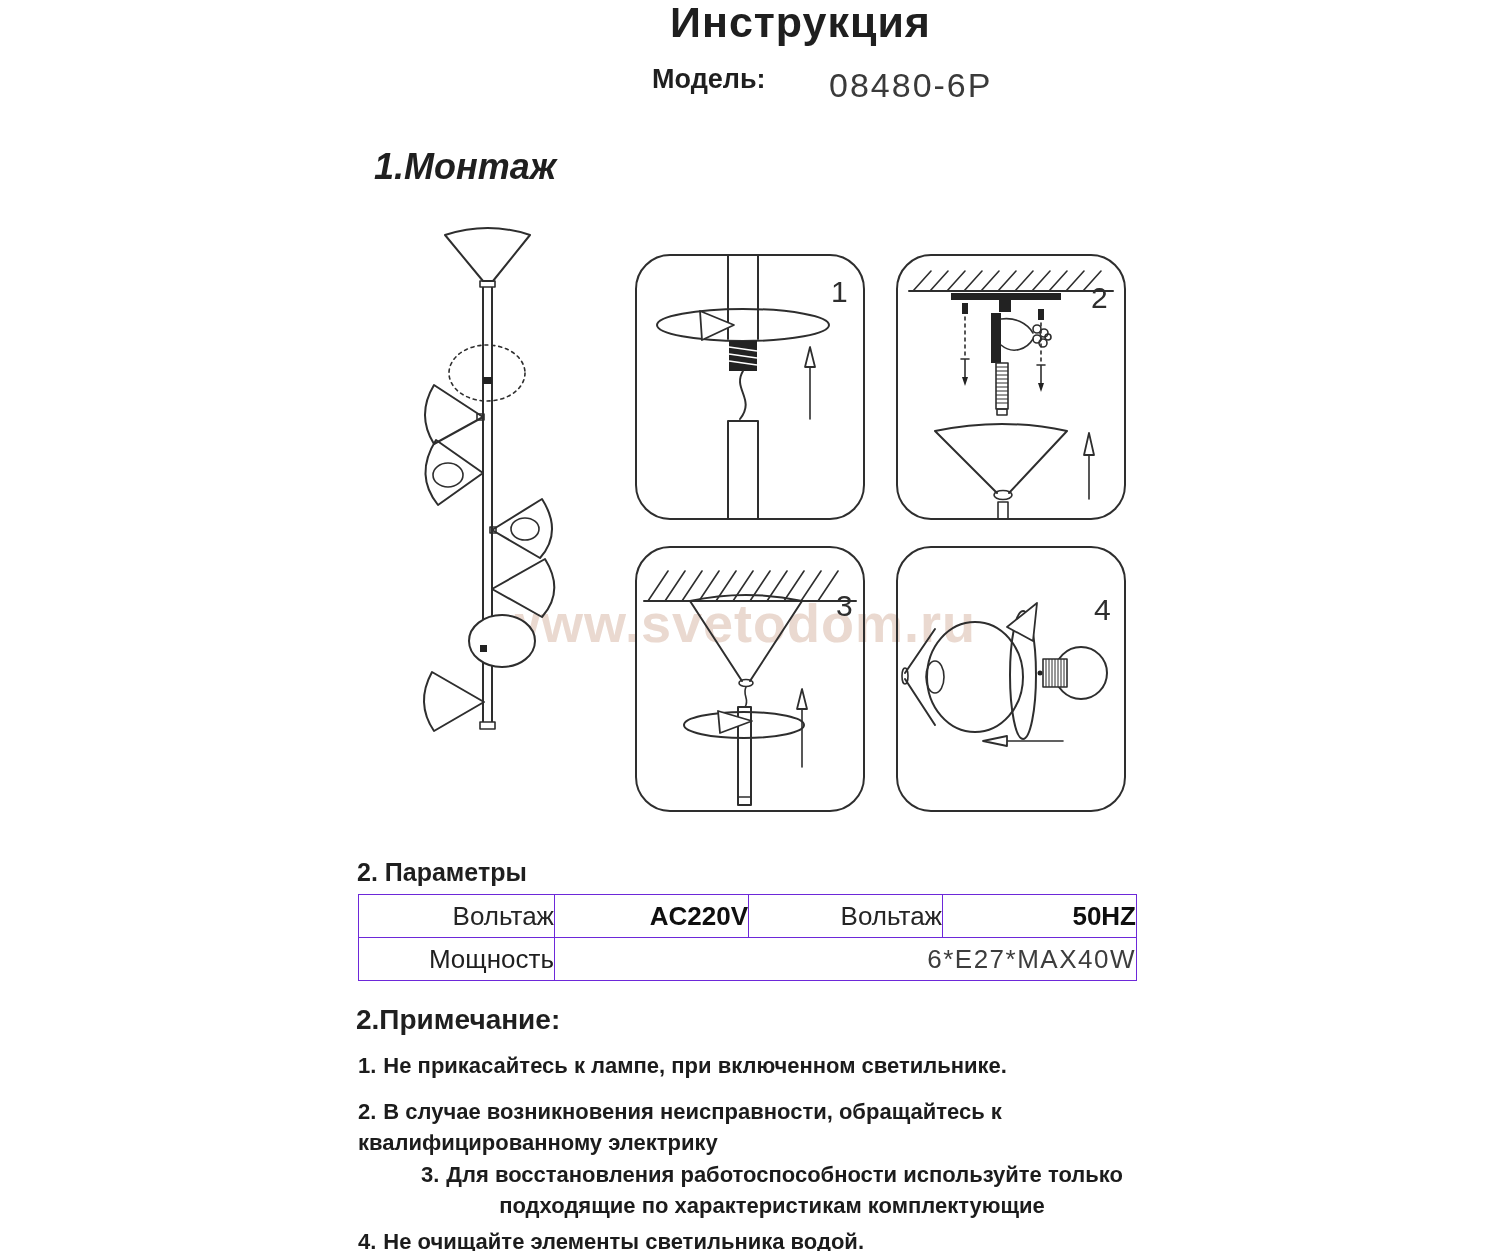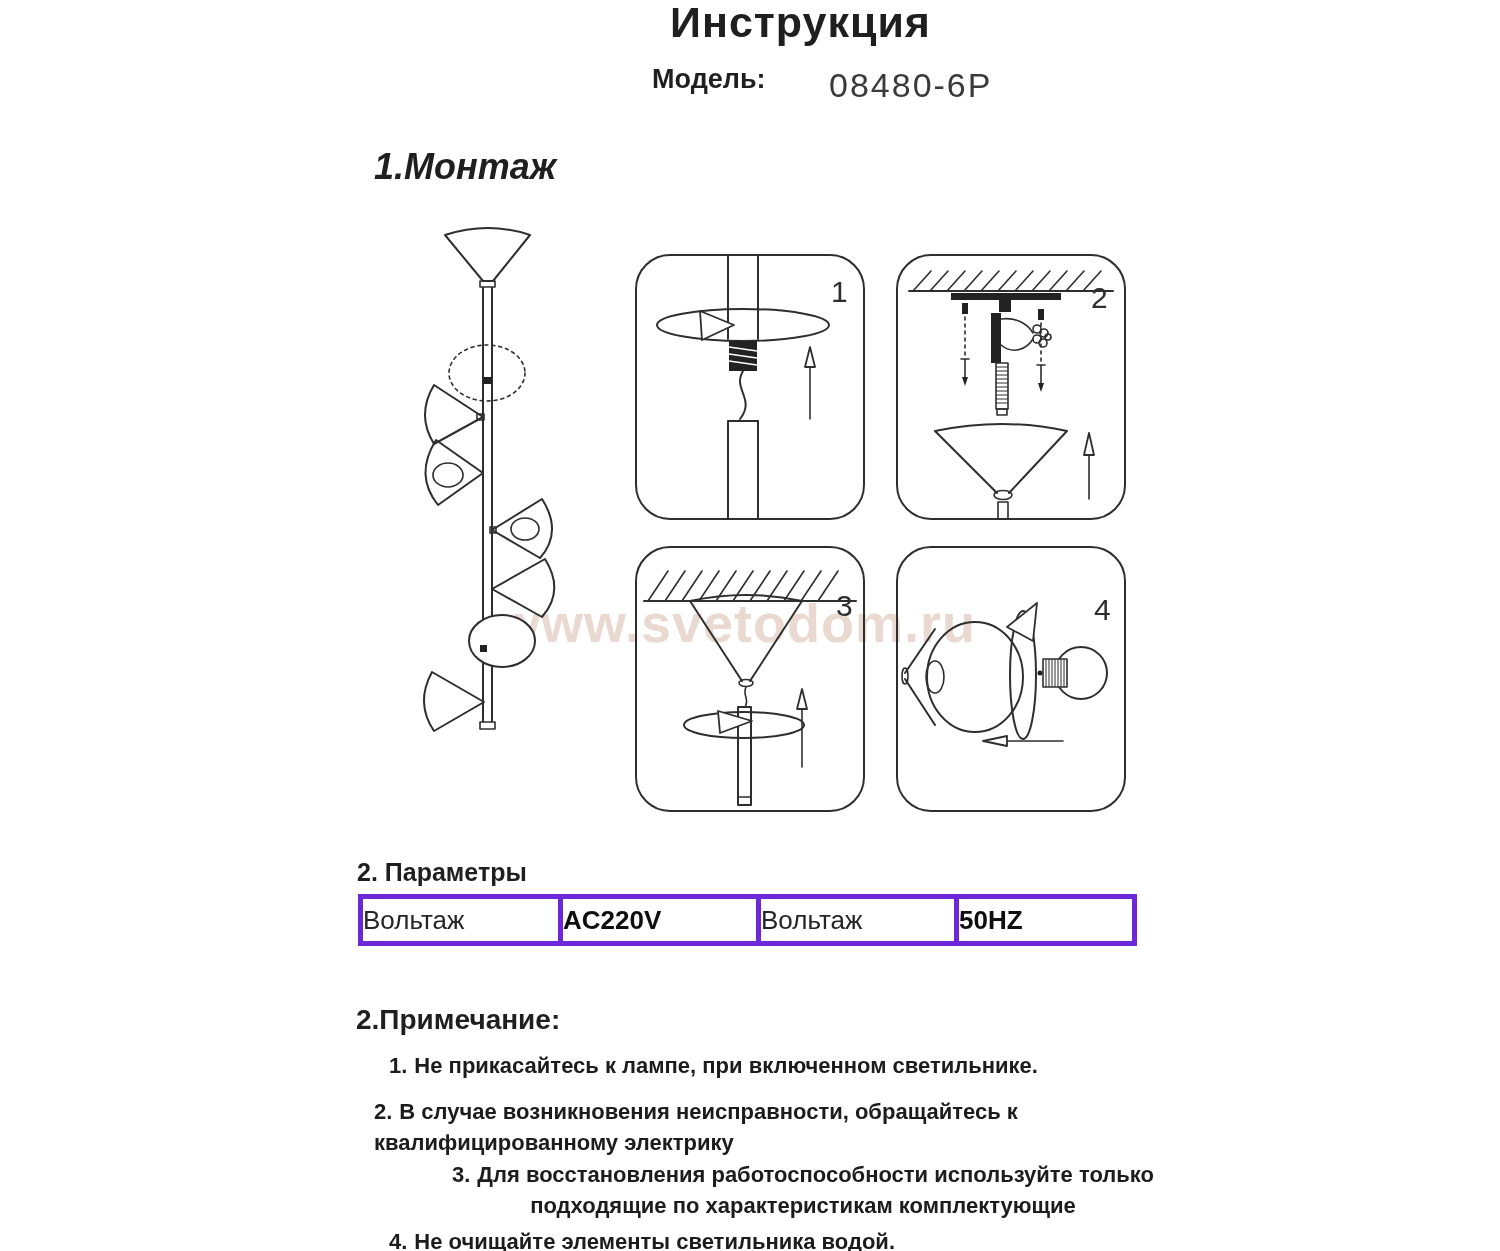"Вольтаж" table.params td { border: 5px solid #6d28d9 -> 1px solid #6d28d9; text-align: left -> right }
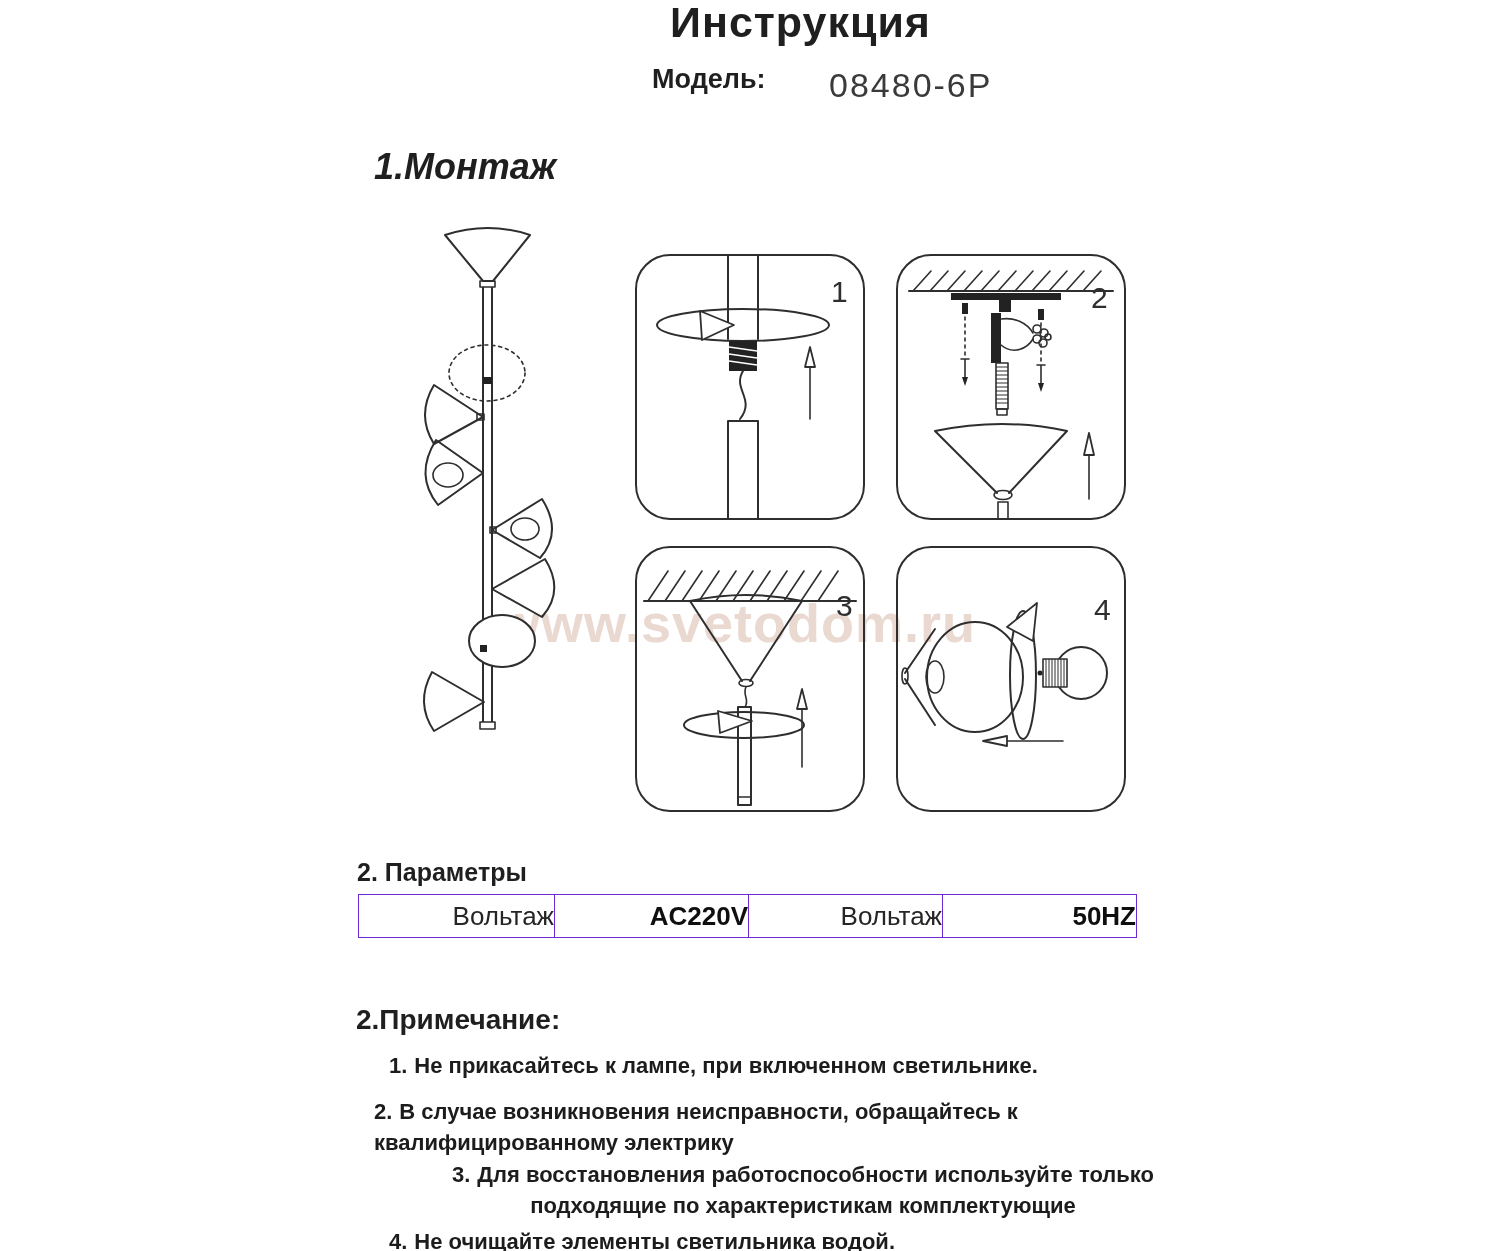"Мощность" tr { html: none -> <tr> <td>Мощность</td> <td>6*E27*MAX40W</td> </tr> }
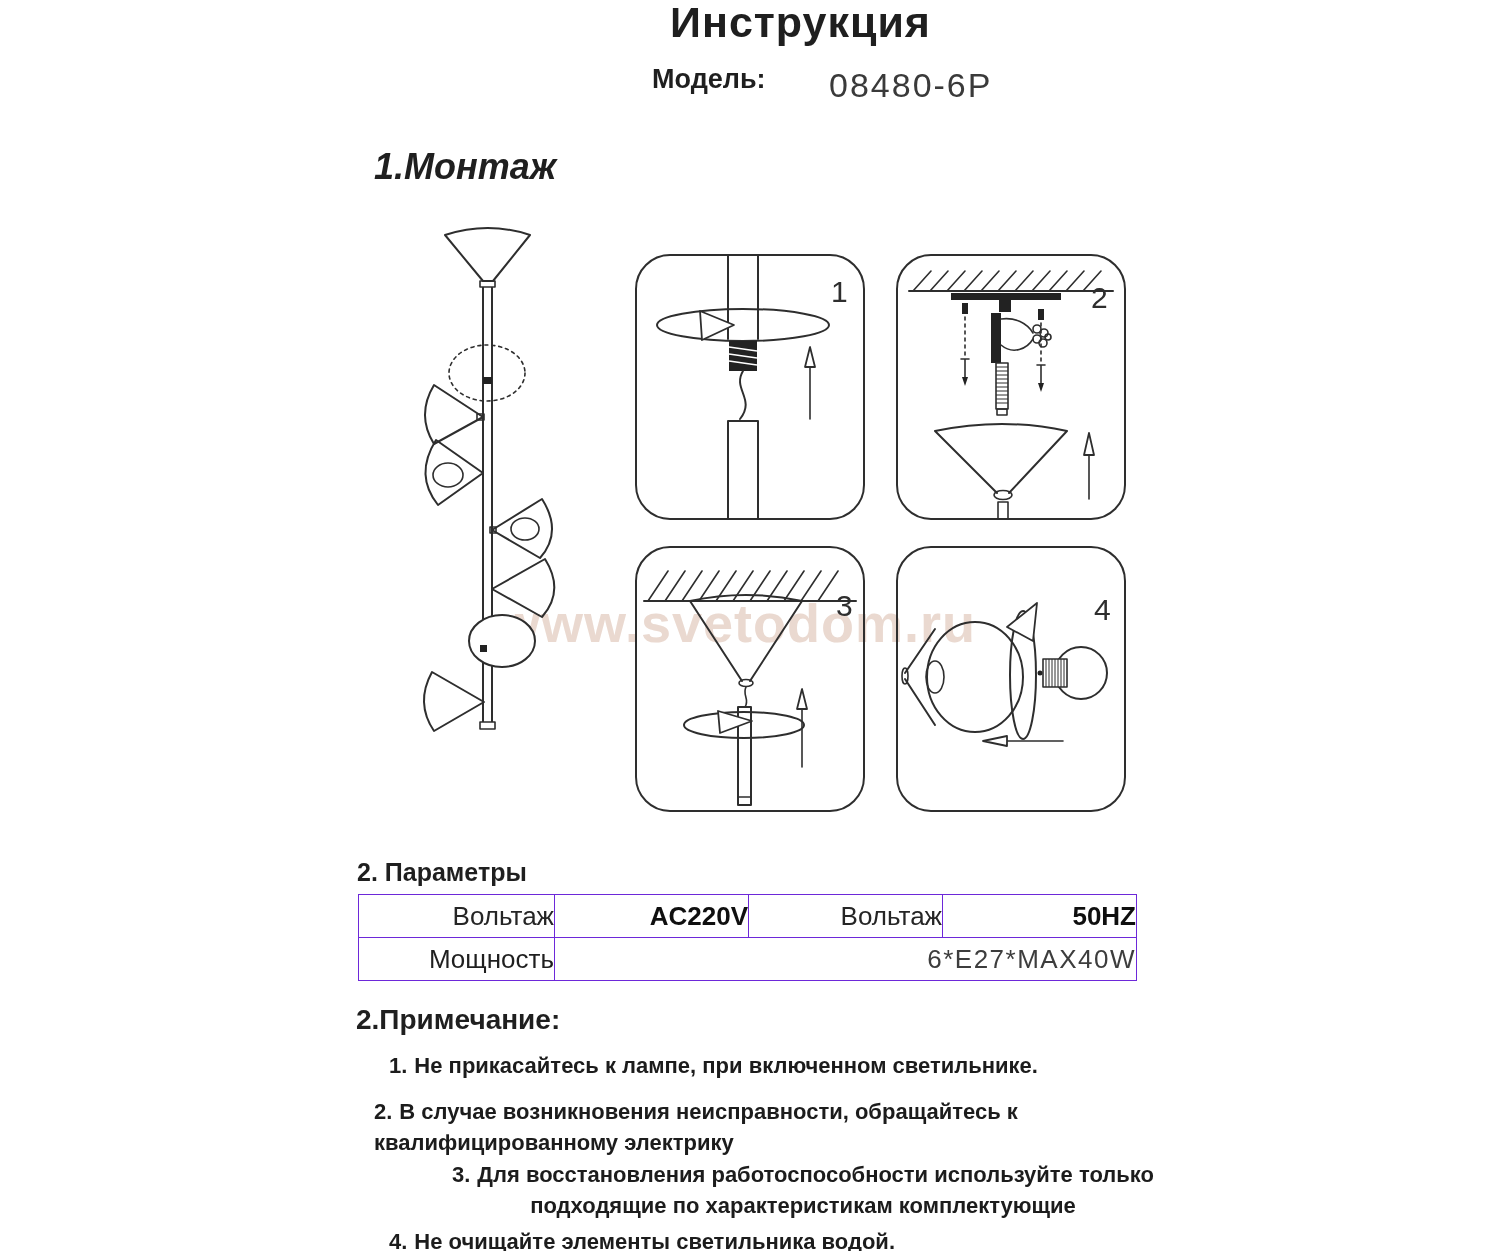"1. Не прикасайтесь к лампе," .note { margin-left: 31px -> none }
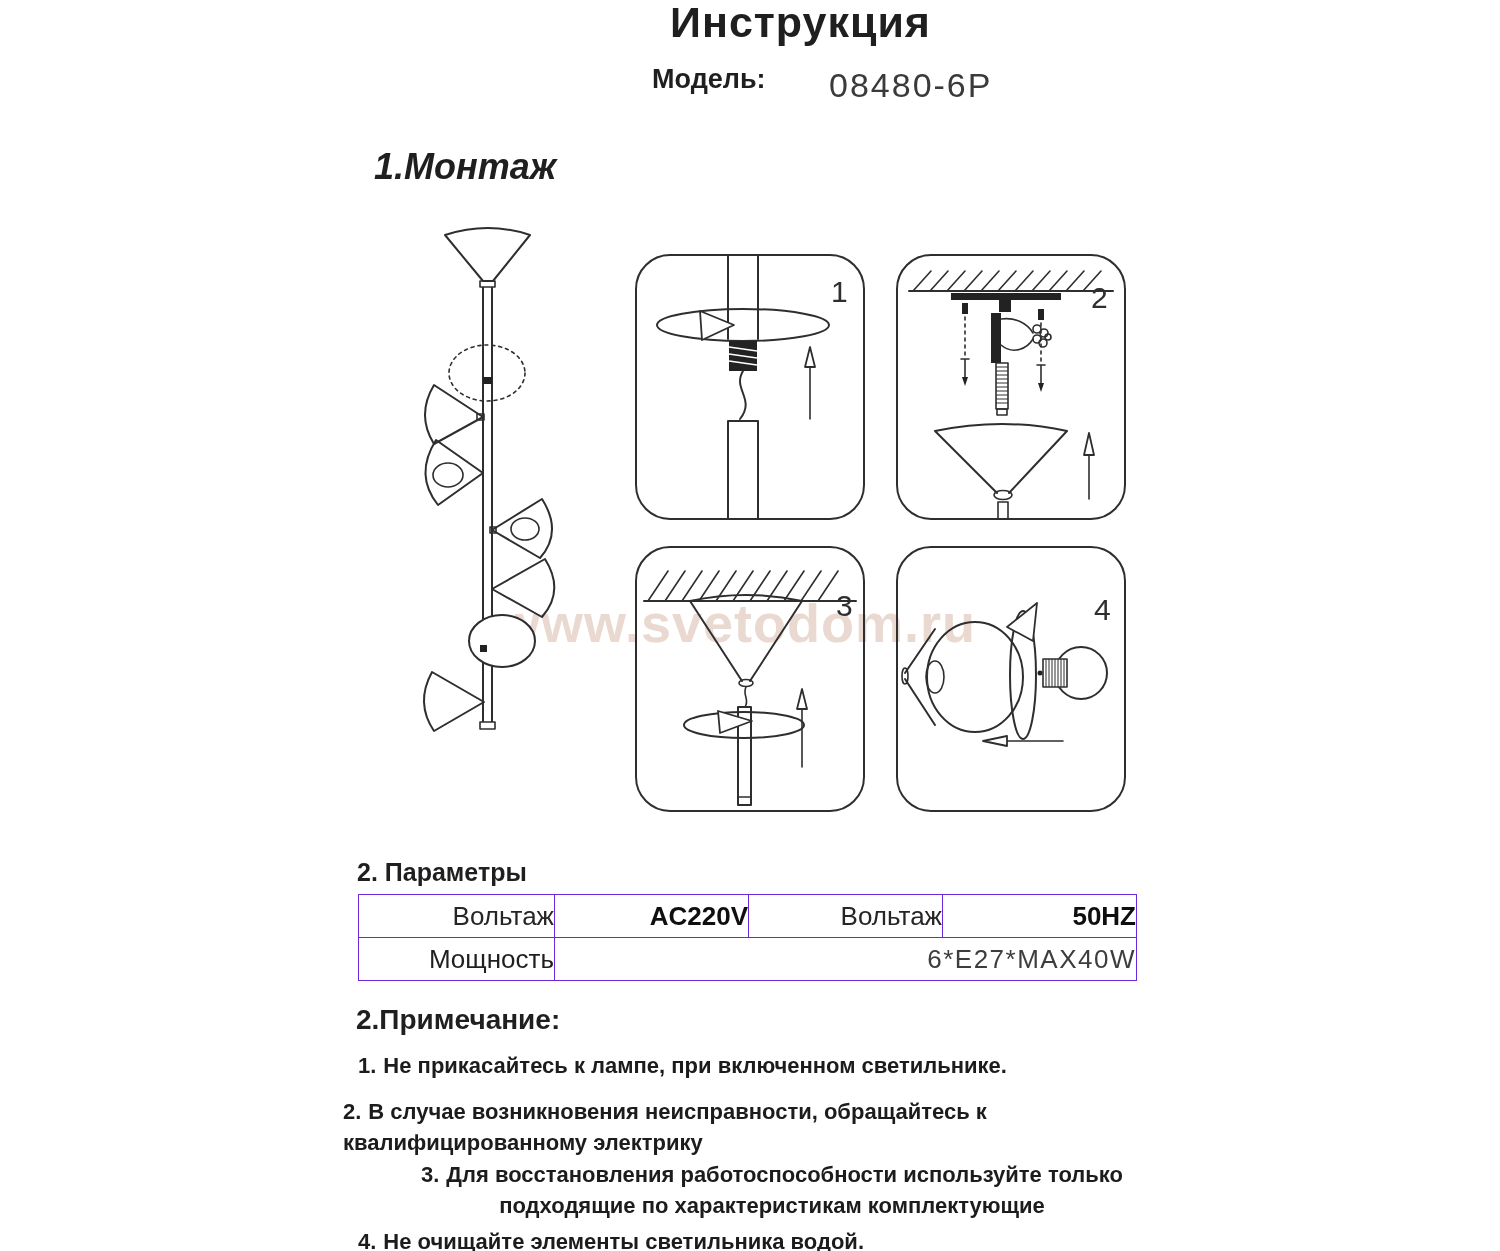"2. В случае возникновения неисправности," .n2 { left: 343px -> 358px }
